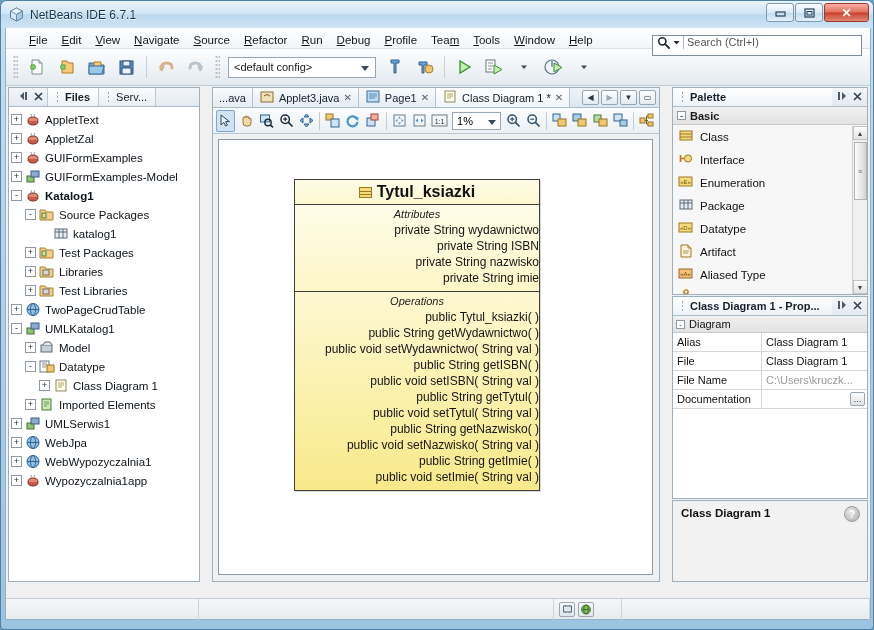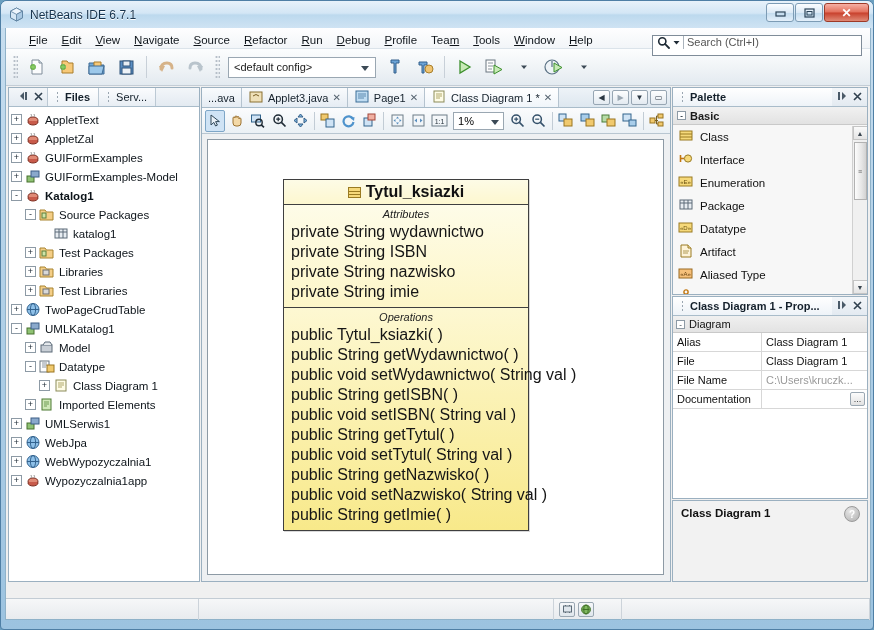"Files" #main { gap: 1px -> 12px }
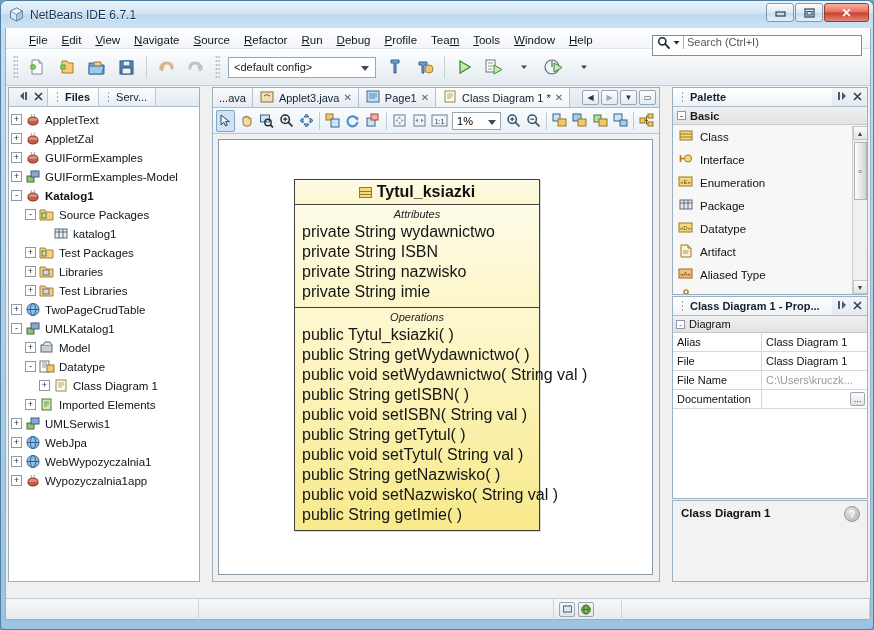"private String wydawnictwo" .uml-line { font-size: 16px -> 12px; text-align: none -> right }
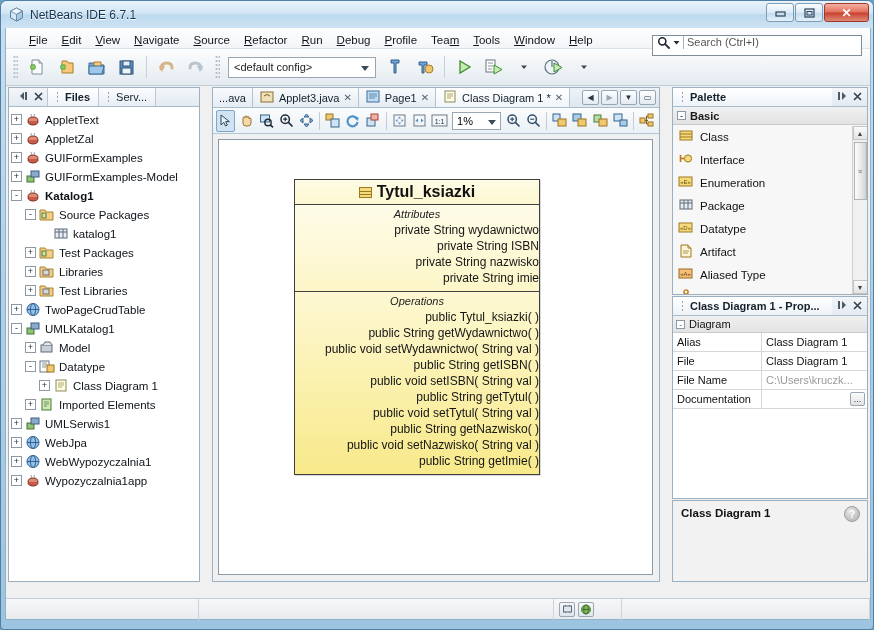"public void setImie( String val" div.uml-line { html: none -> <div>public void setImie( String val )</div> }
